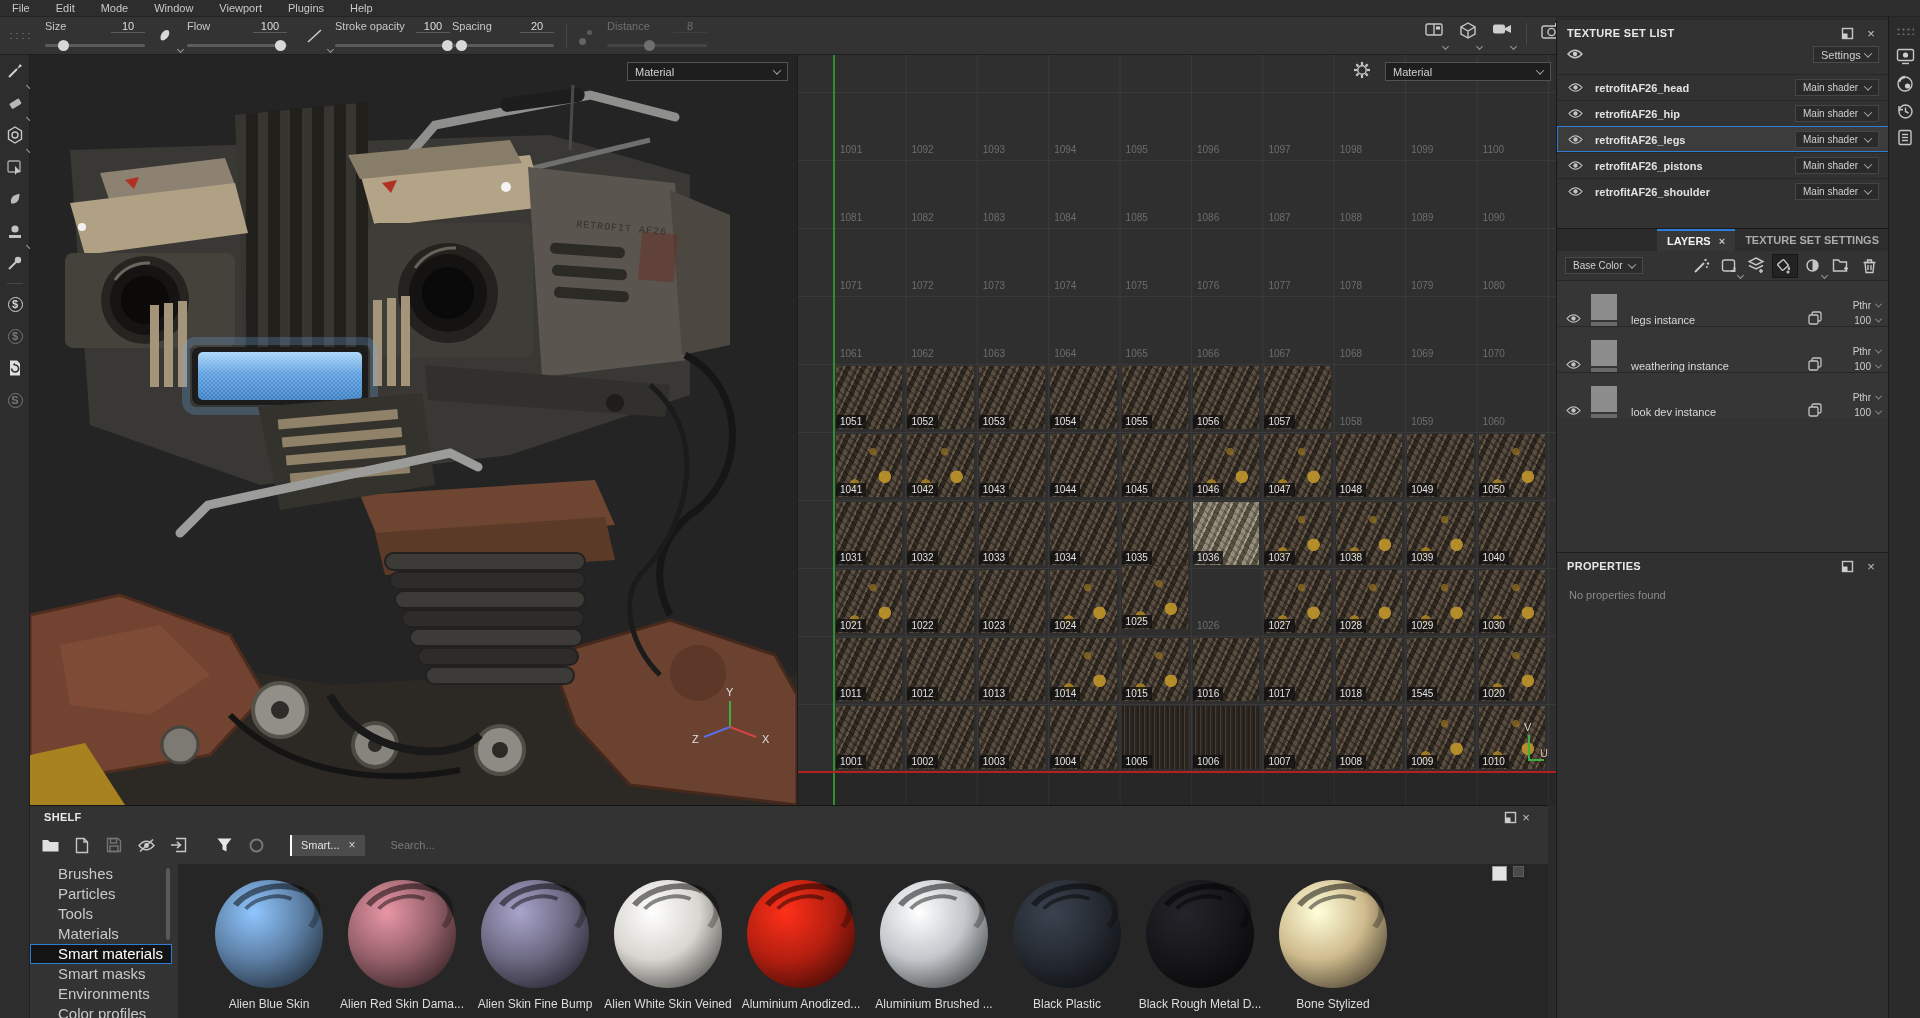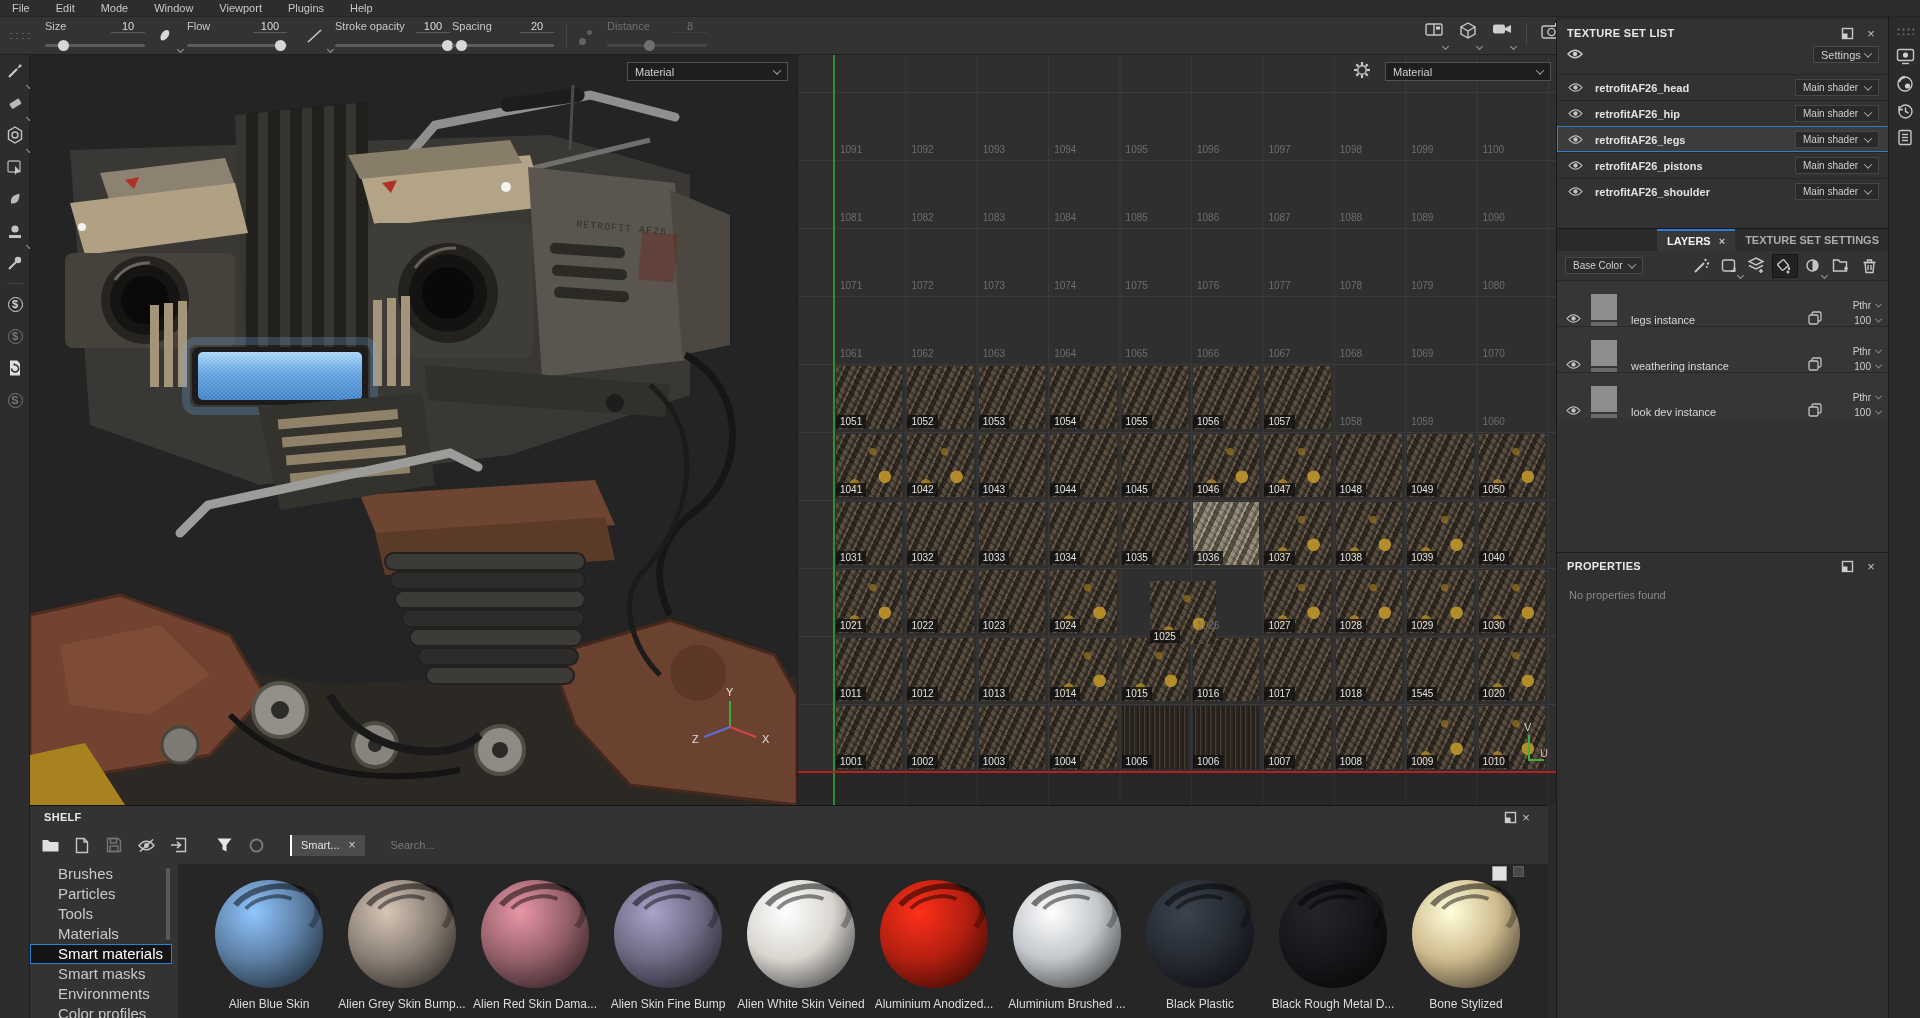"1025" div.uv-cell { margin-left: 28px -> none; top: 524px -> 509px }
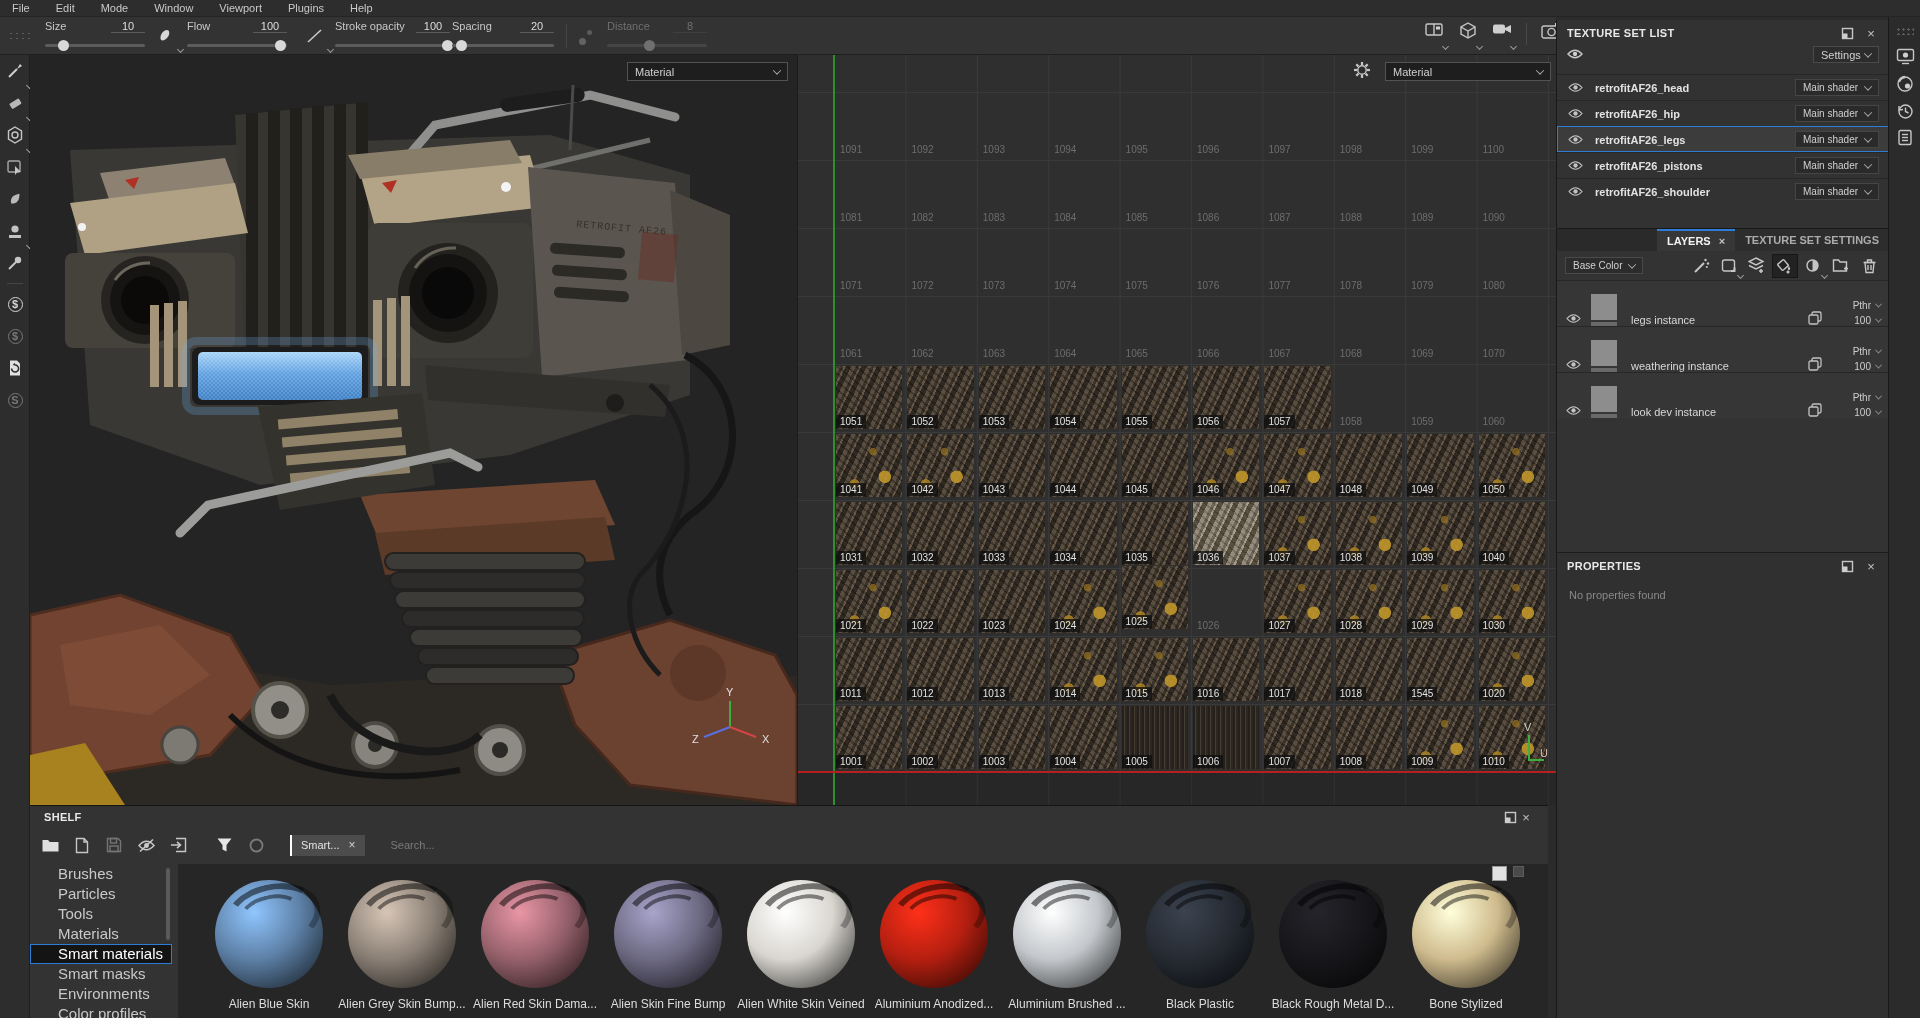"Alien Grey Skin Bump..." div.mat { html: <div> <div></div> <div>Alien Grey Skin Bump...</div> </div> -> none }
